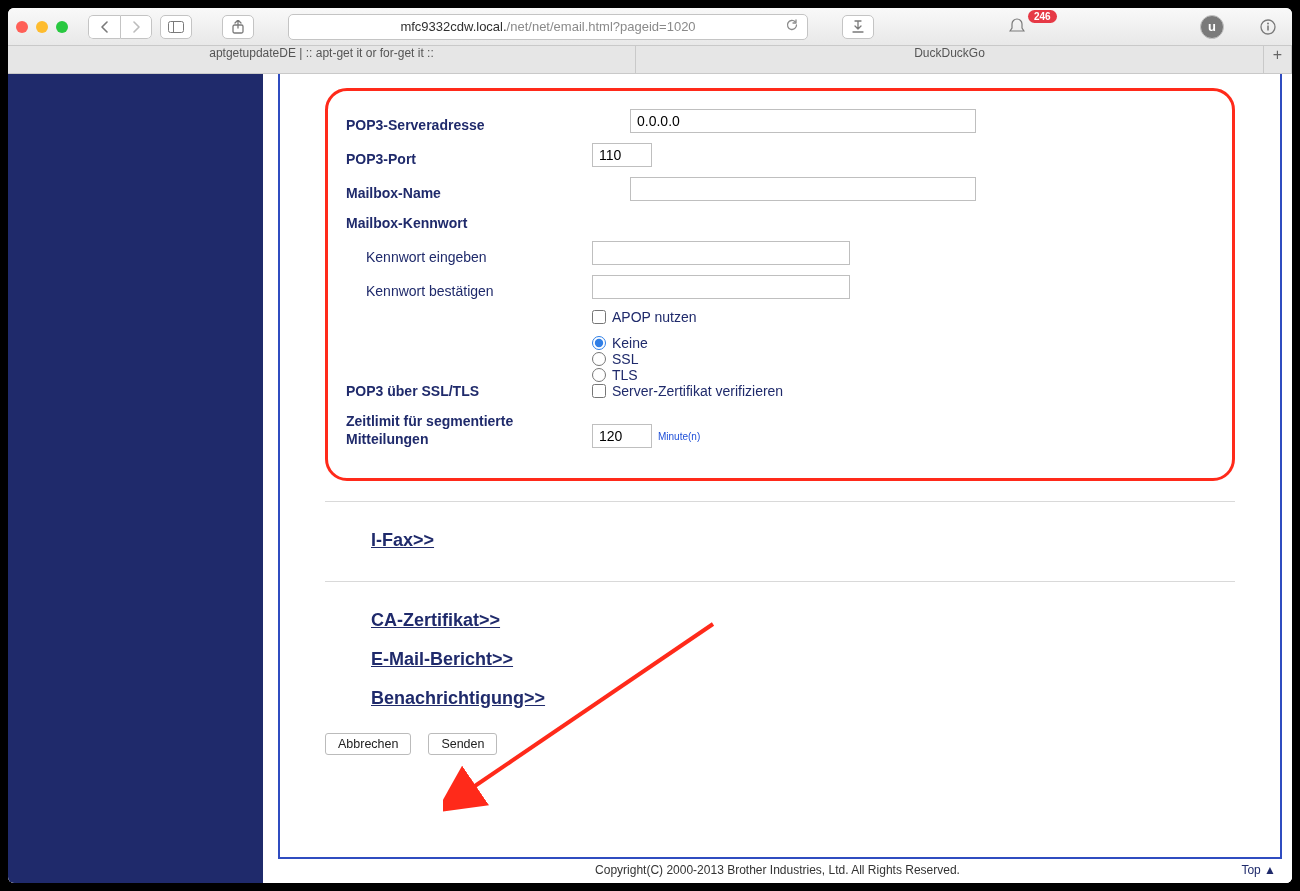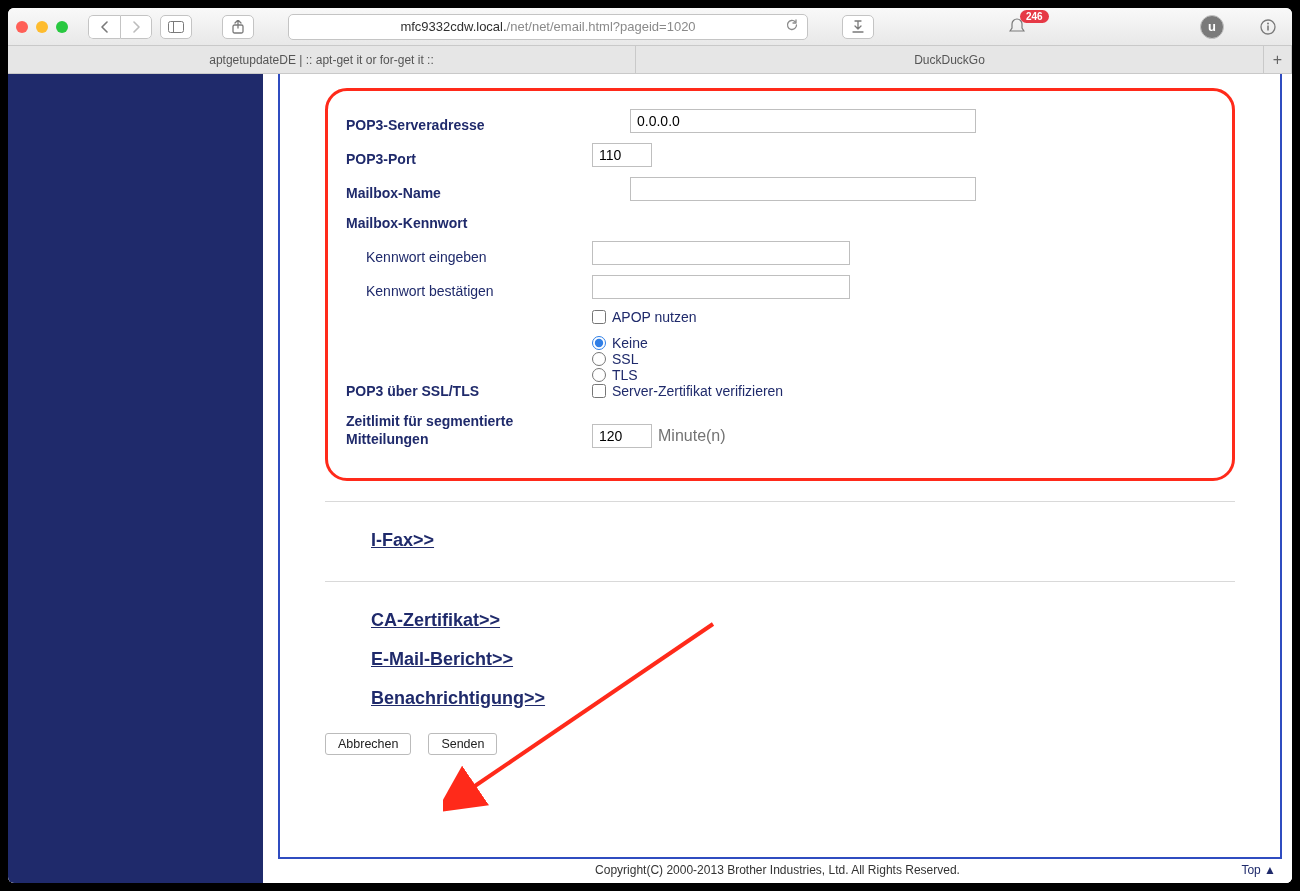"246" .badge { left: 20px -> 28px }
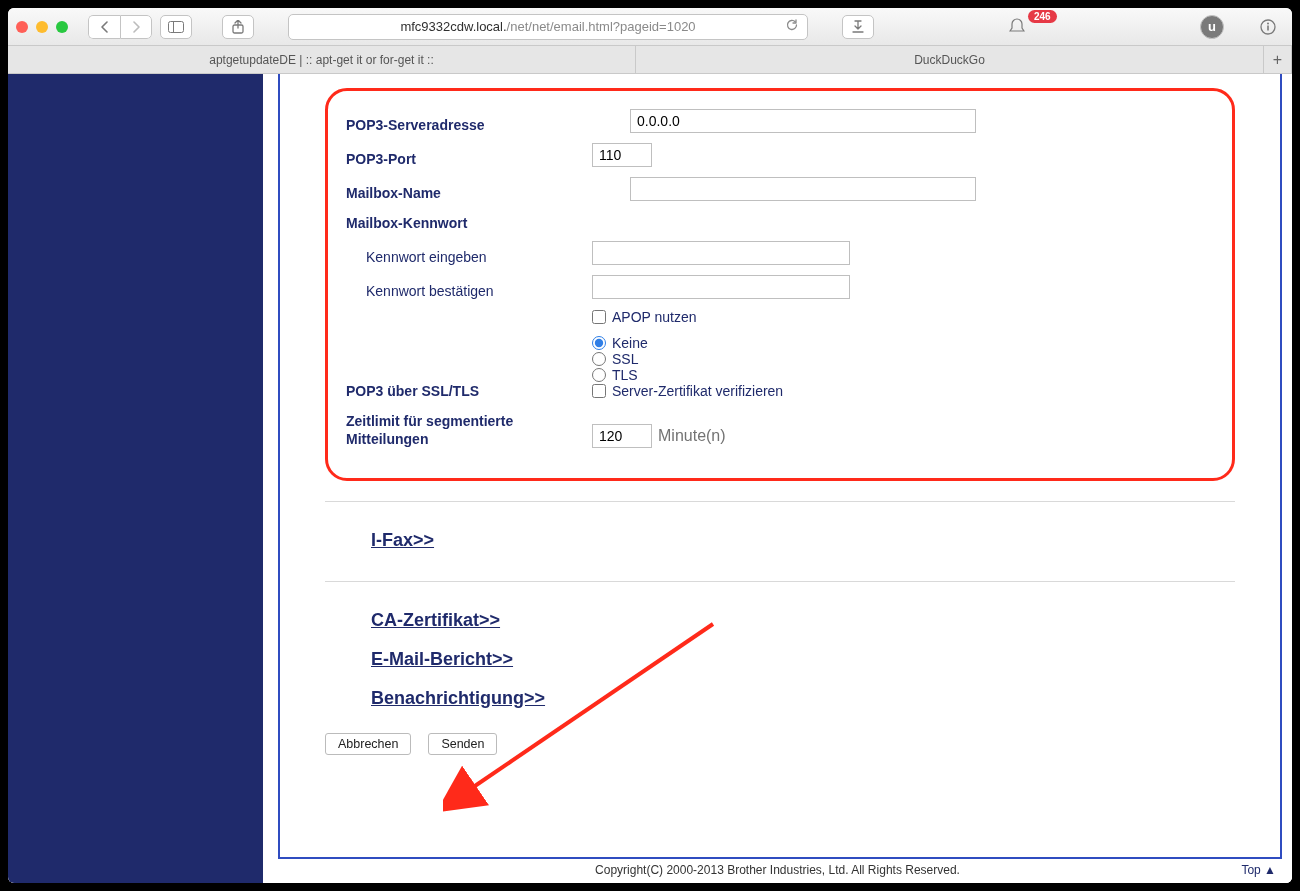"aptgetupdateDE | :: apt-get it" .tab { align-items: center -> flex-start }
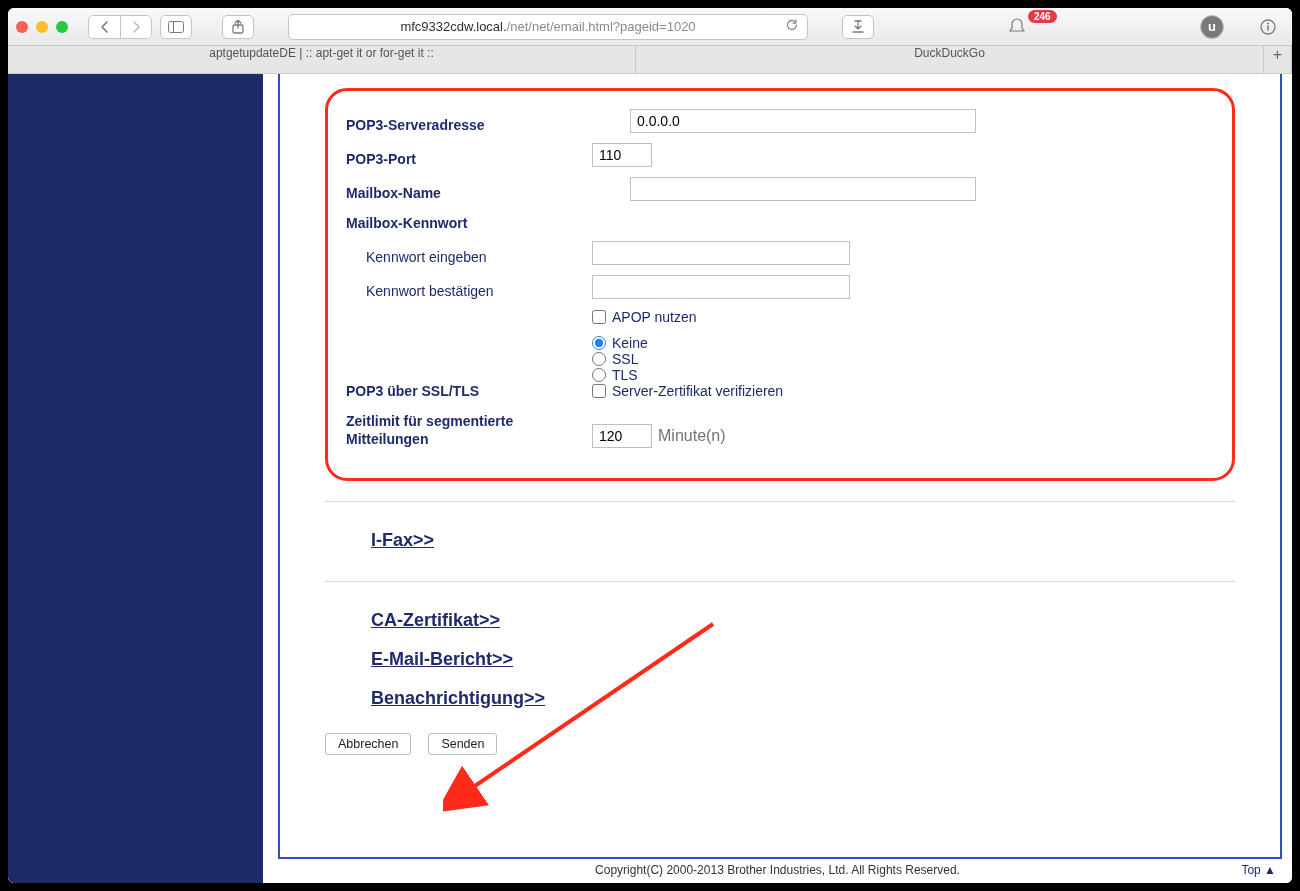"Minute(n)" .suffix { color: #737373 -> #1d4ed8; font-size: 16px -> 10px }
